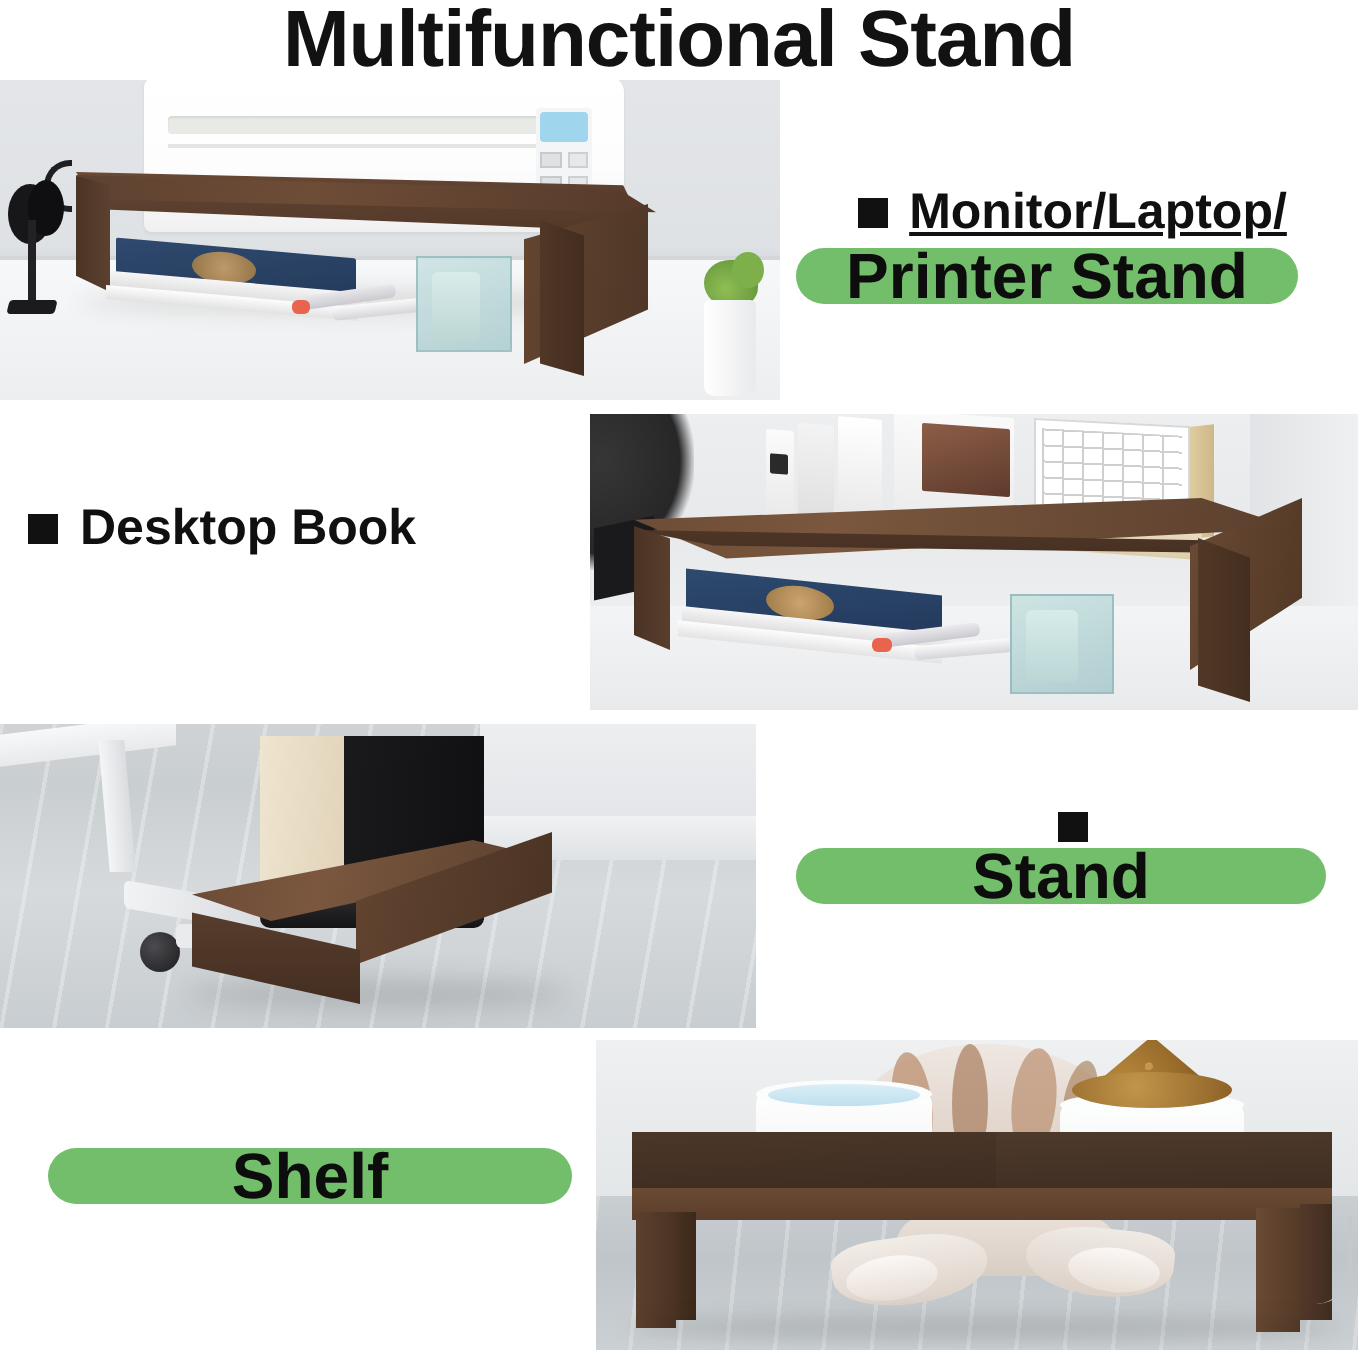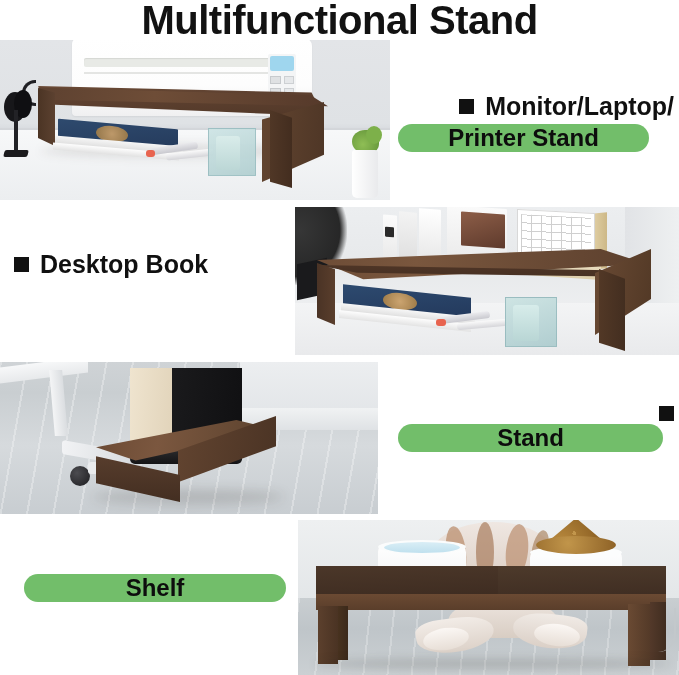"Monitor/Laptop/" .lb-right .label-line1 { justify-content: flex-end -> center; text-decoration: none -> underline }
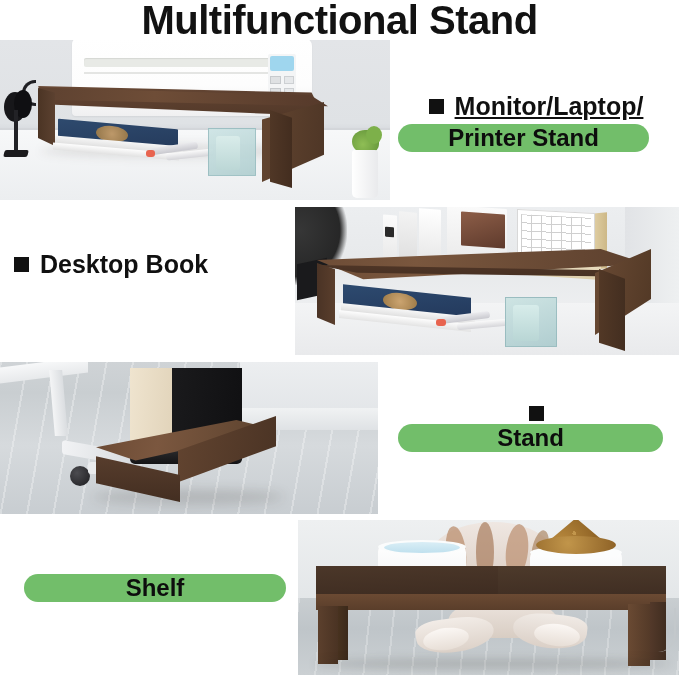"Printer Stand" .pill { font-size: 24px -> 32px }
